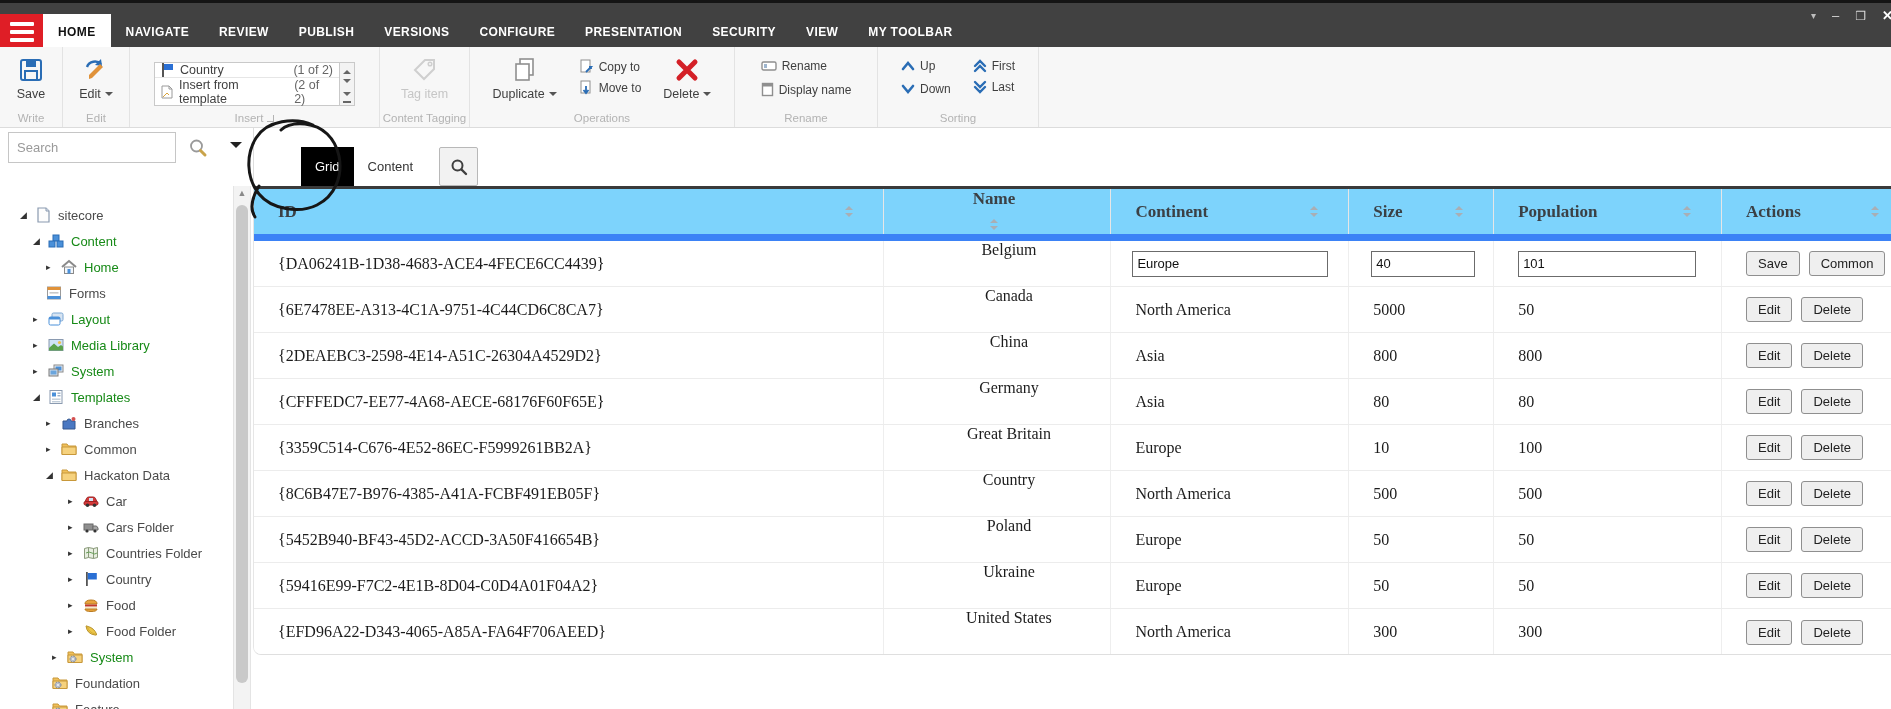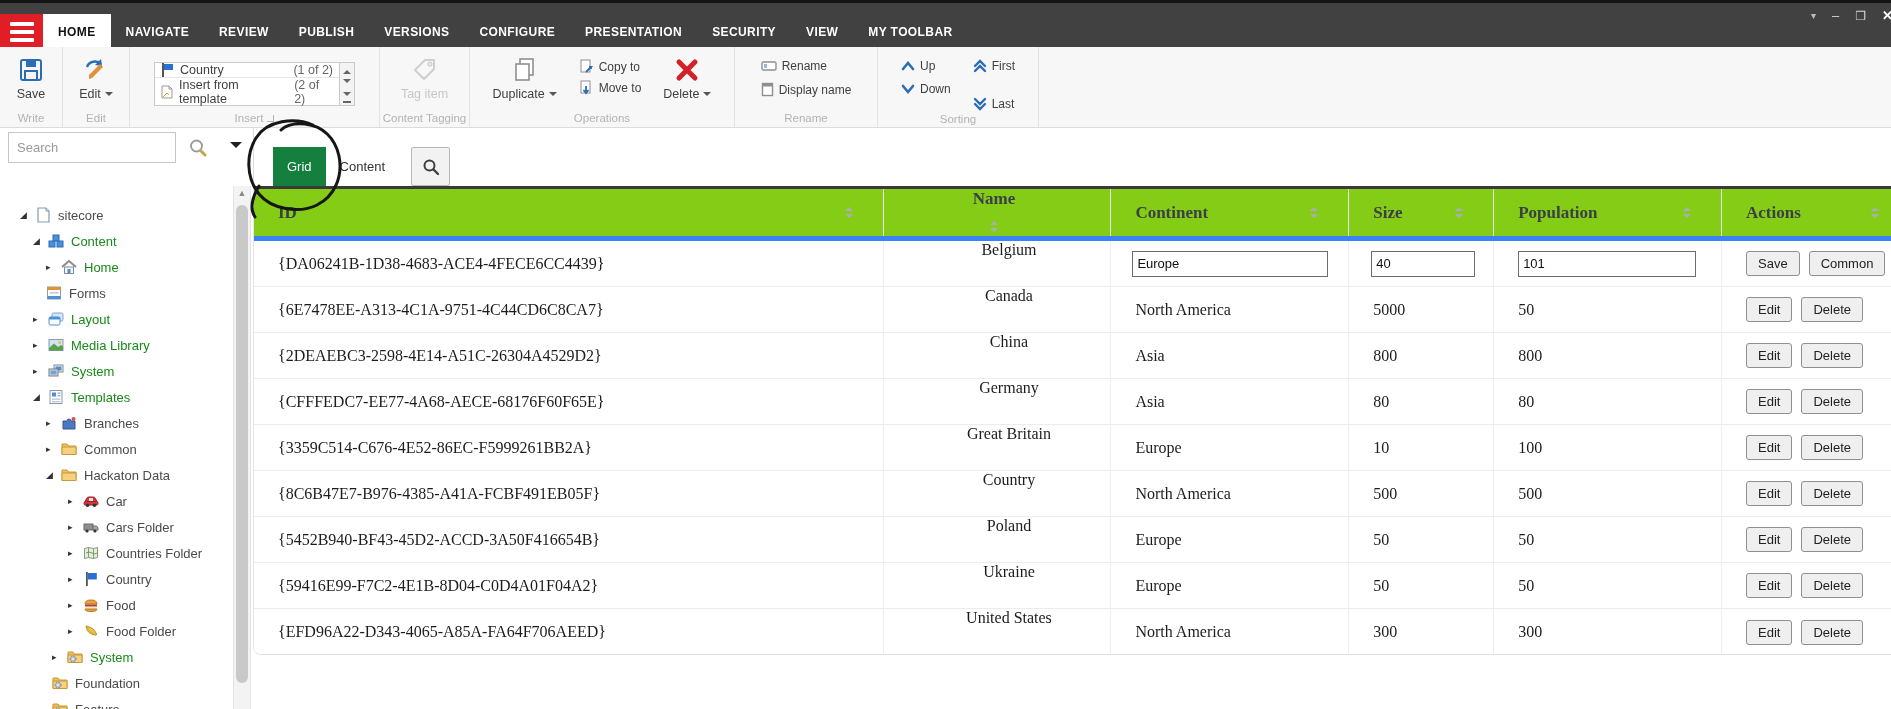"First" div.smallstack { gap: 24px -> 7px }
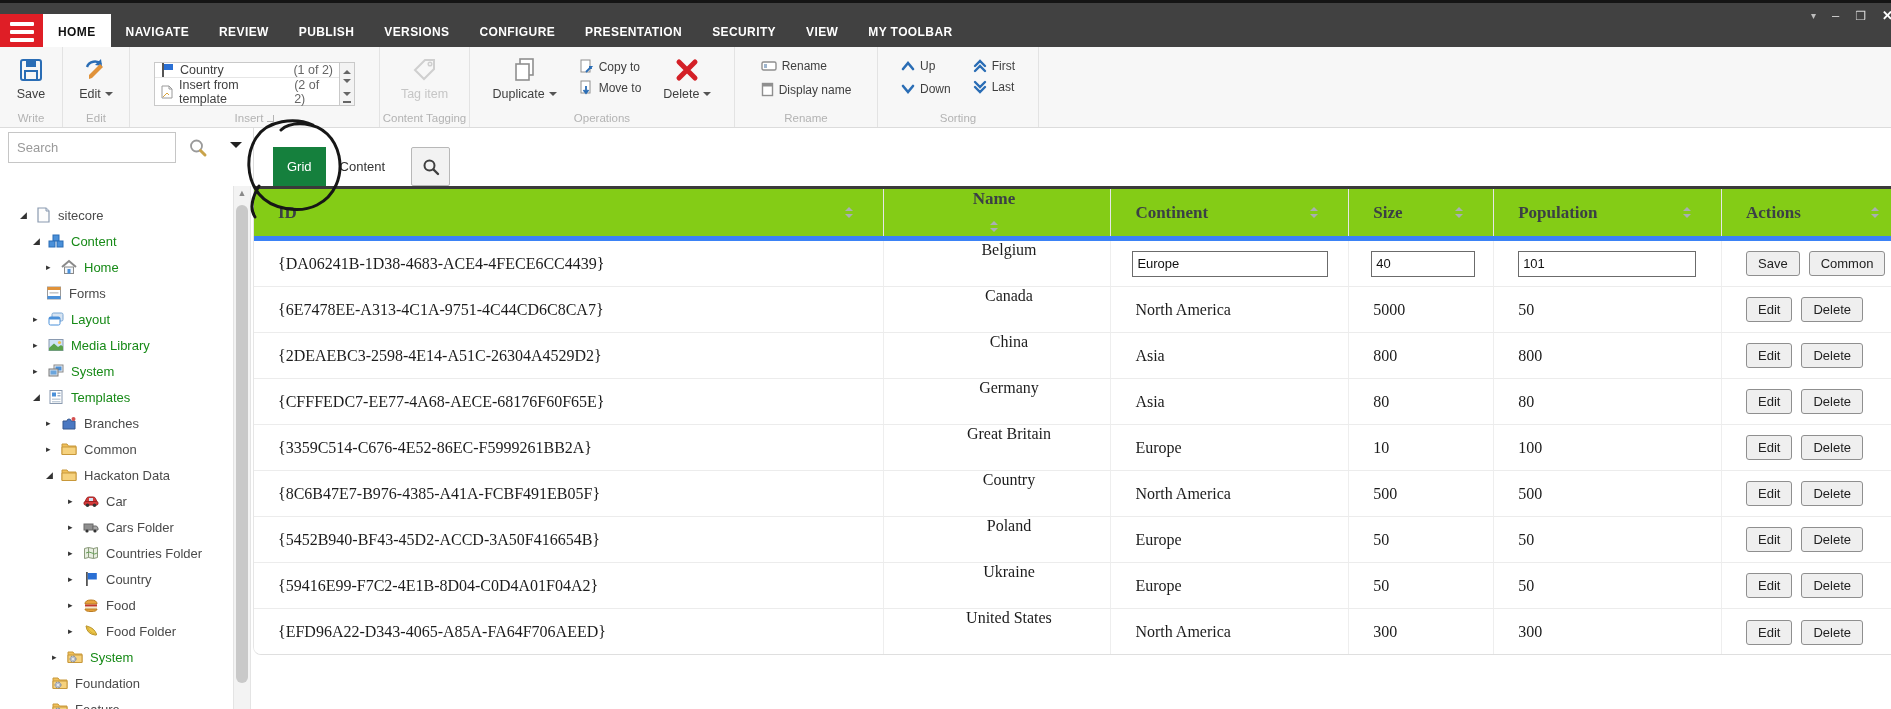"Grid" .vtab.dark { background: #15803d -> #000000; margin-left: none -> 28px }
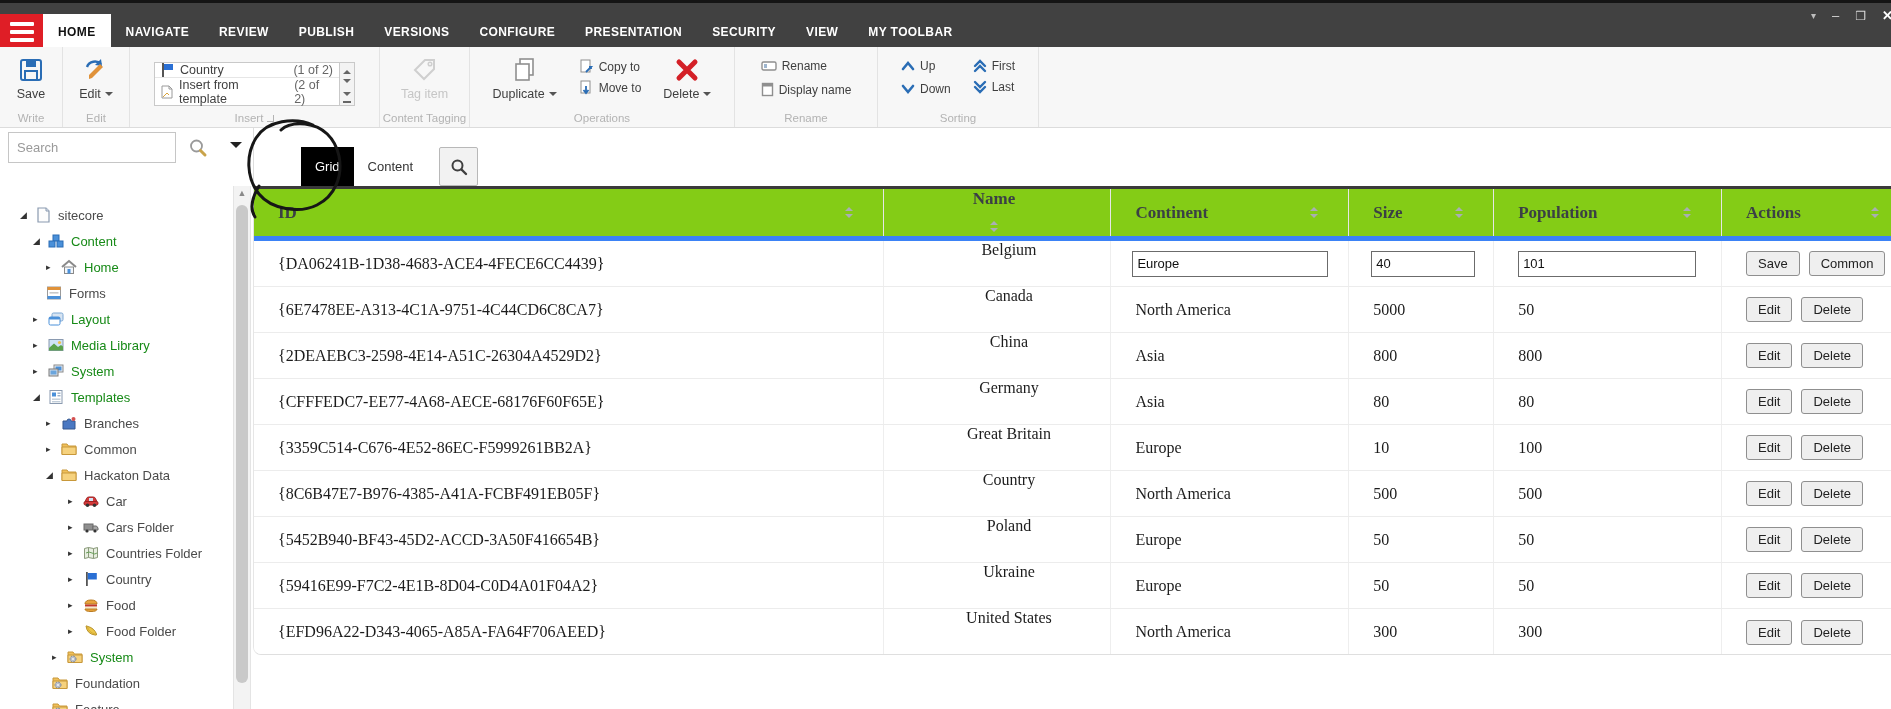"ID" .ghead { background: #84cc16 -> #7dd3fc; border-bottom: 5px solid #3b82f6 -> 7px solid #3b82f6 }
